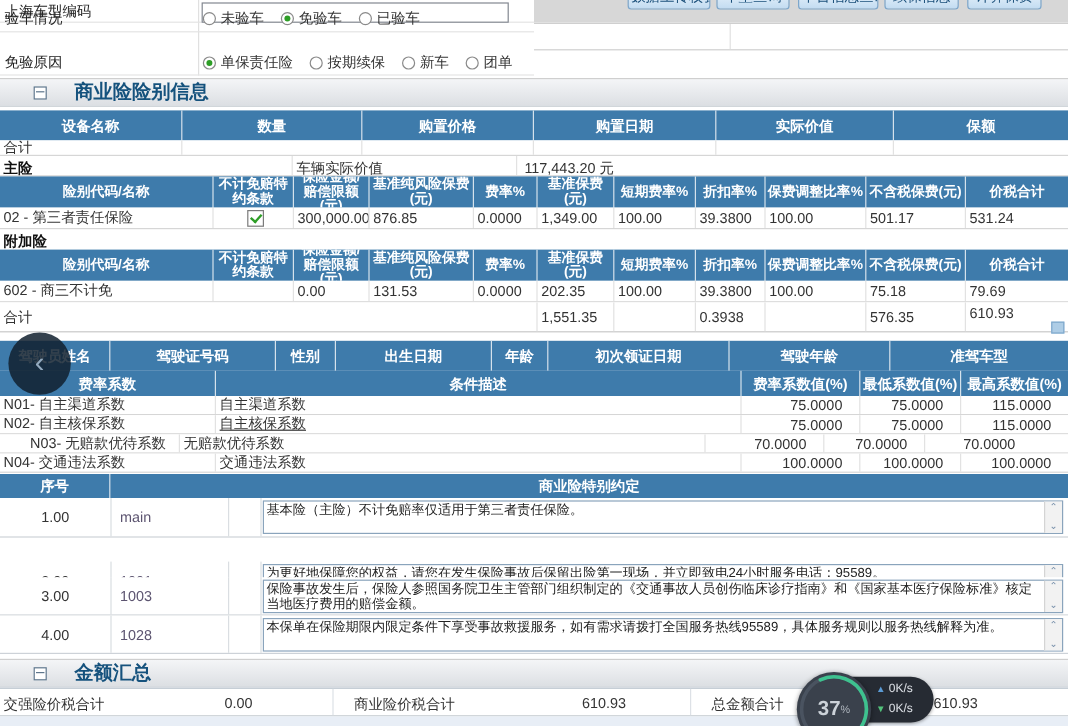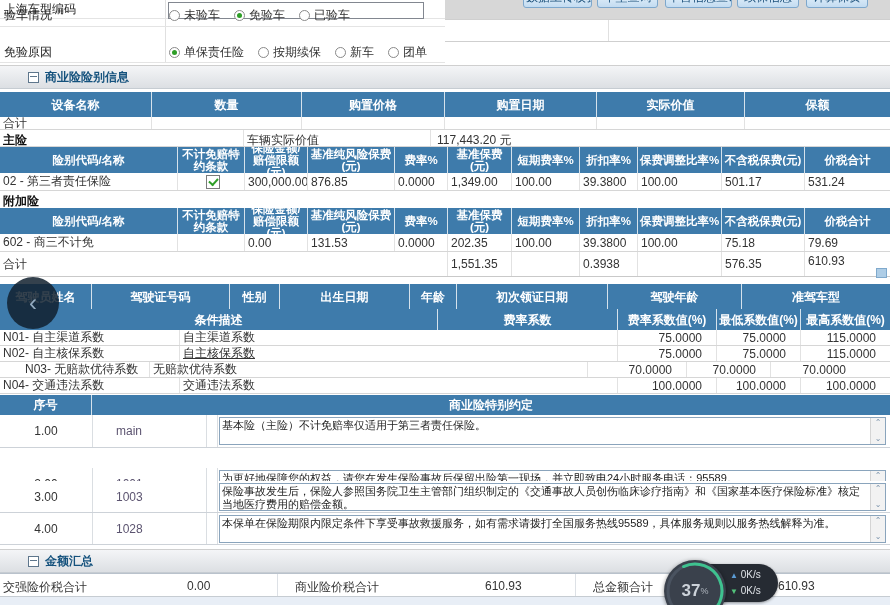"商业险险别信息" .bandtxt { font-size: 12px -> 16px; margin-left: 6px -> 23px }
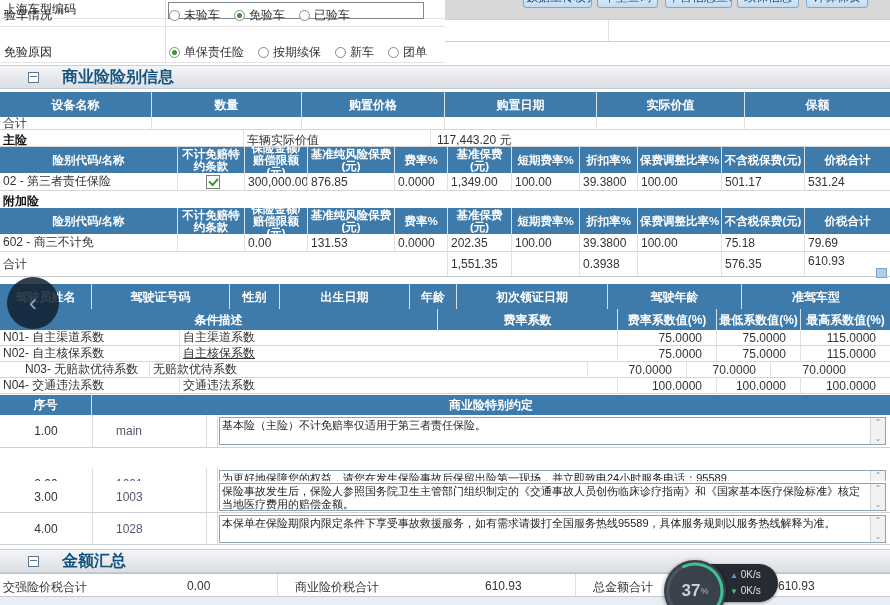"条件描述" div.c { order: before "费率系数" -> after "费率系数" }
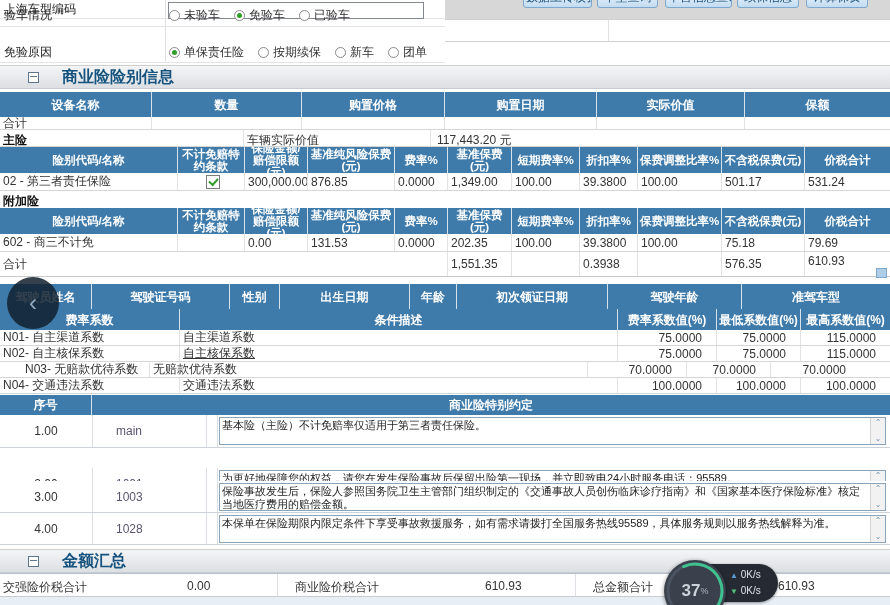"main" .sprow .code { padding-left: 24px -> 8px }
